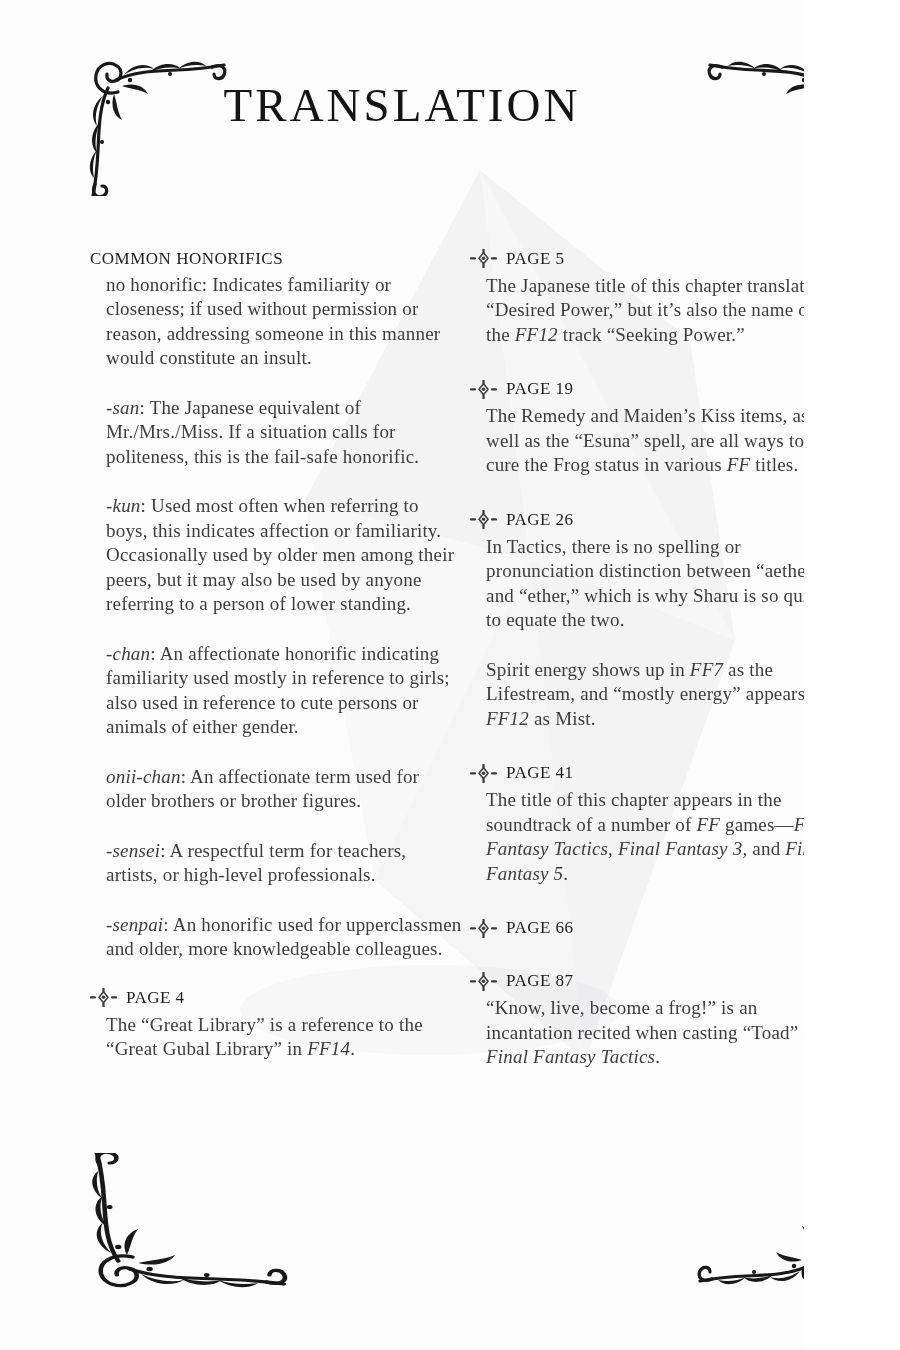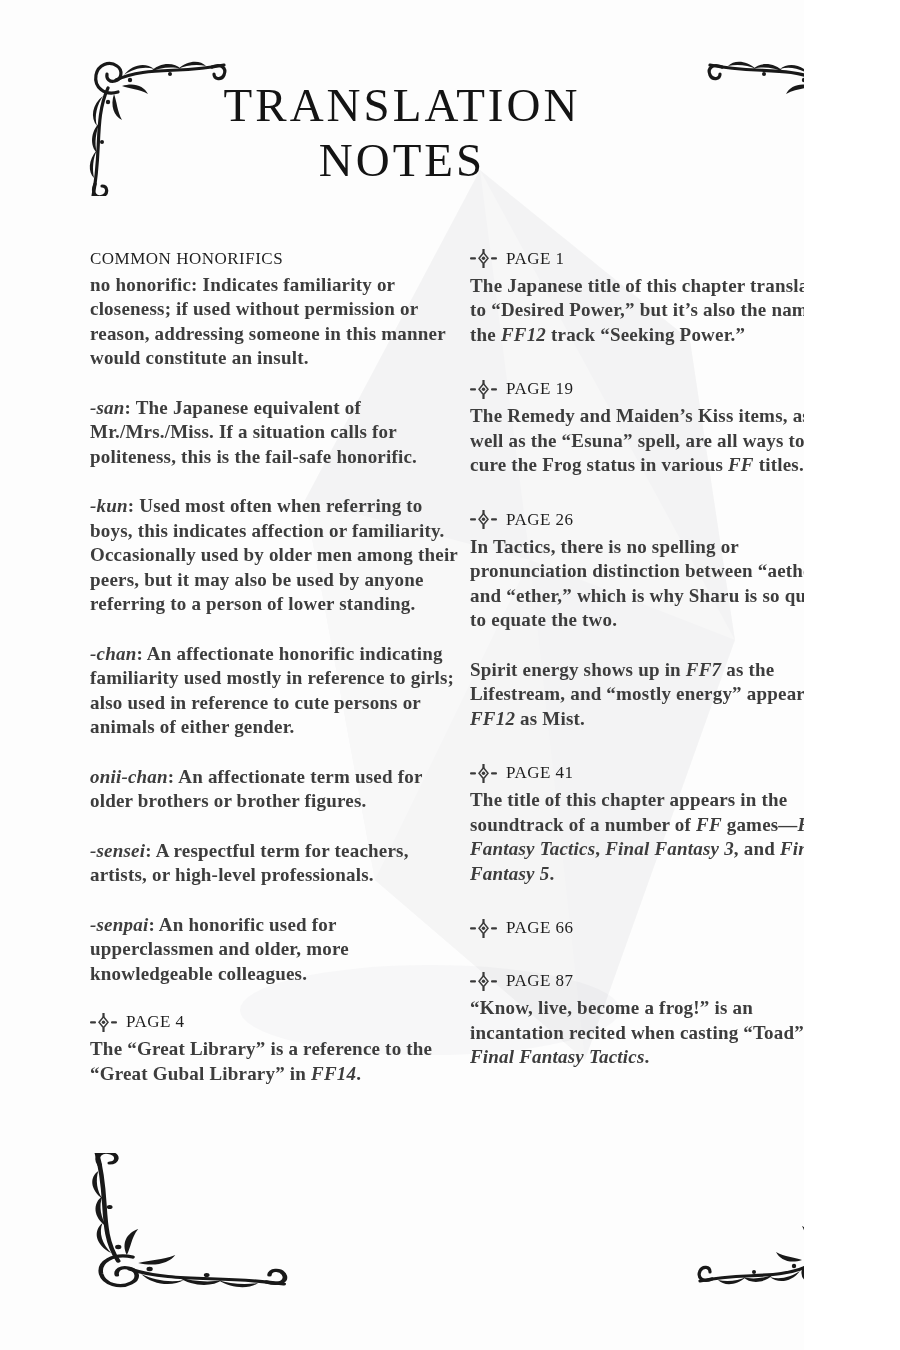"NOTES" div { html: <div>NOTES</div> -> none }
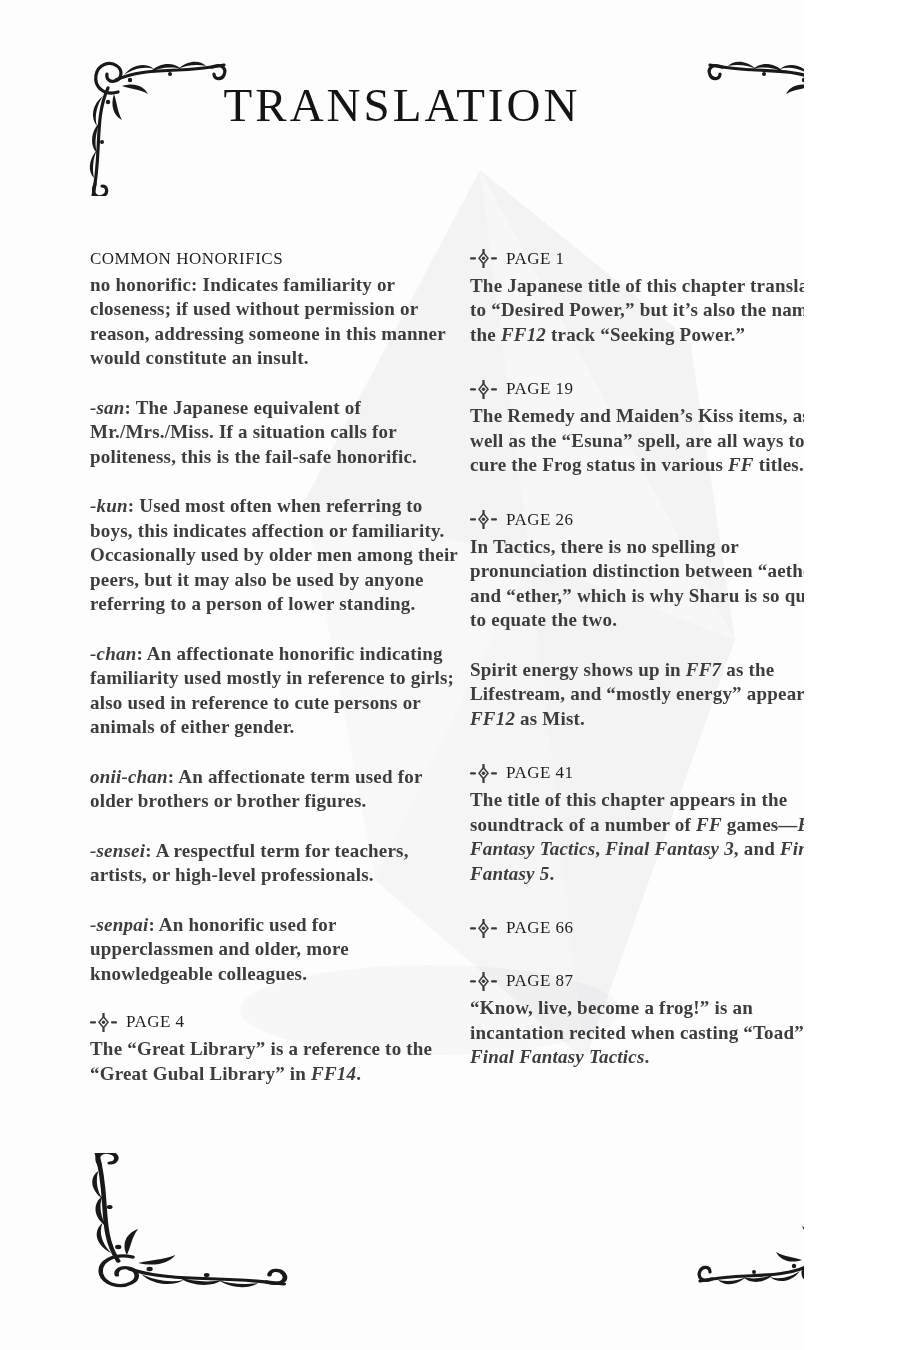"PAGE 1" span { text: 1 -> 5 }
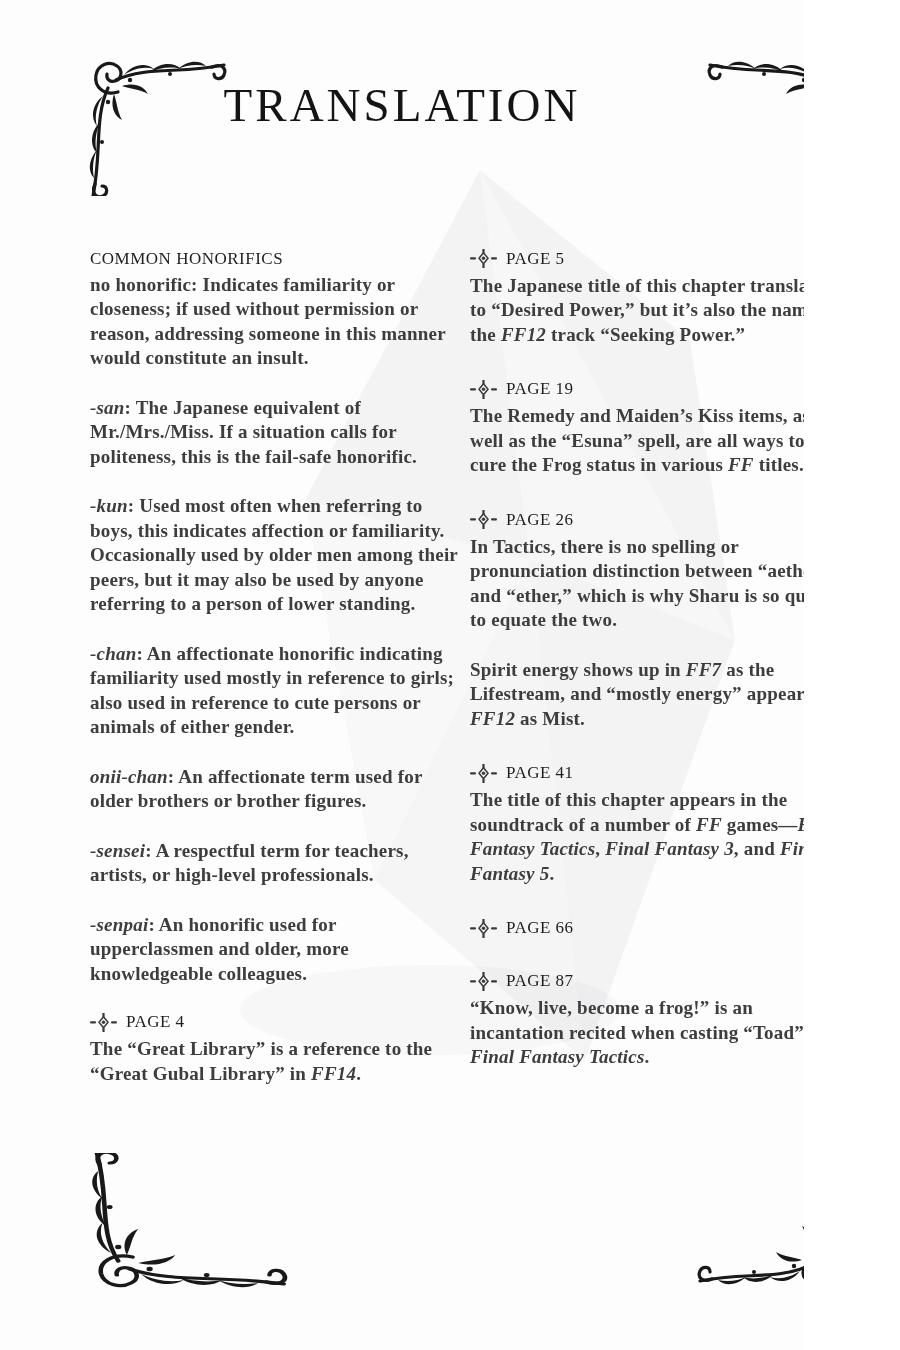"no honorific: Indicates familiarity or" .para { font-weight: bold -> none; margin: 0 0 25px 0 -> 0 0 25px 16px }
